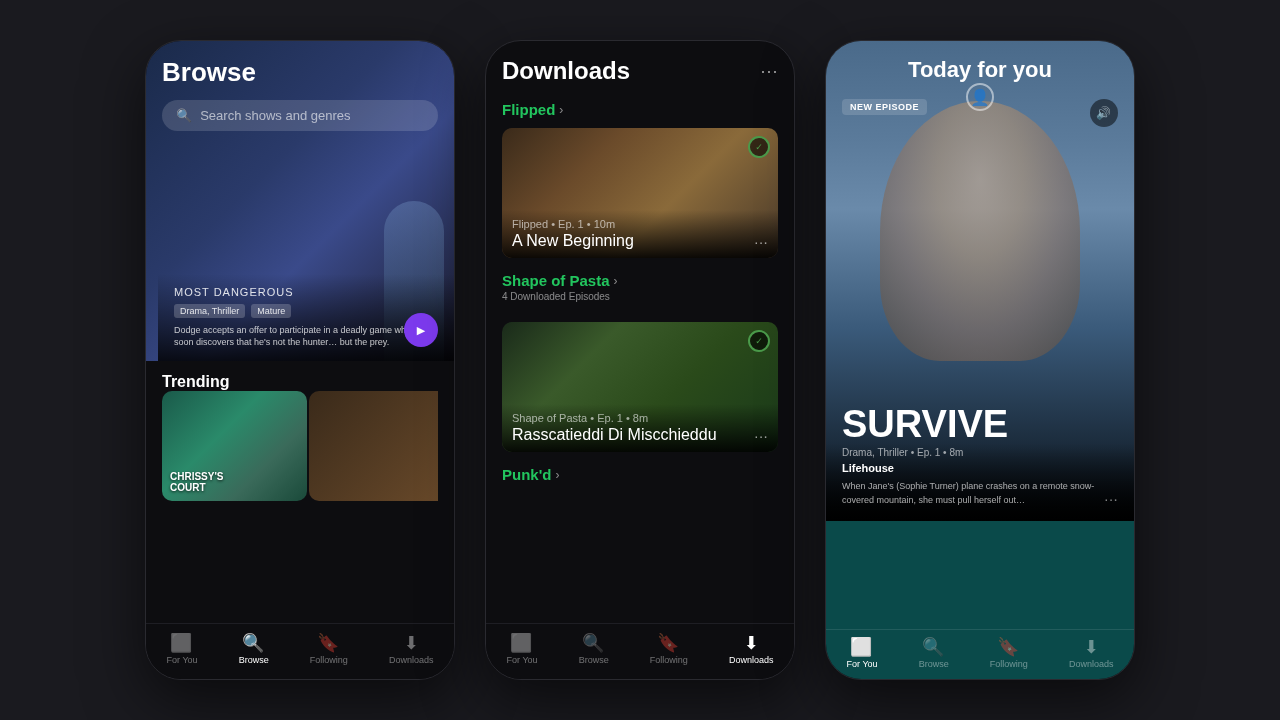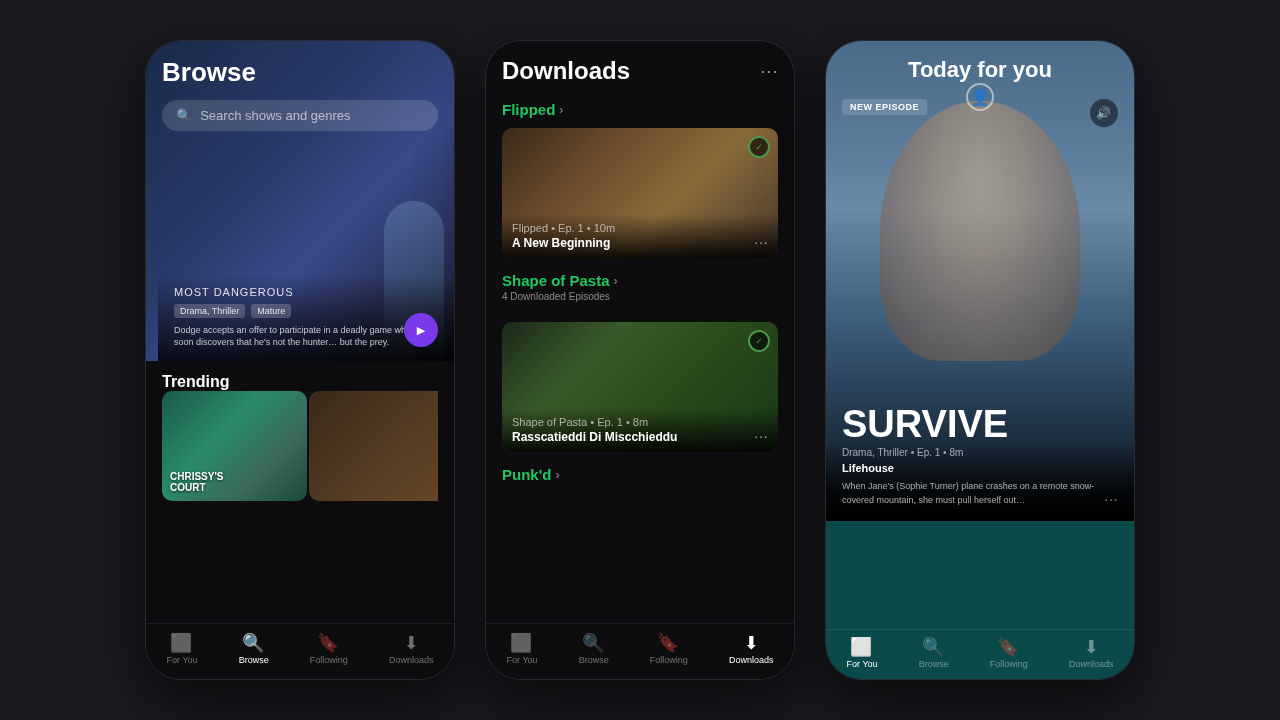"A New Beginning" .card-title { font-size: 12px -> 16px; font-weight: 700 -> 400 }
